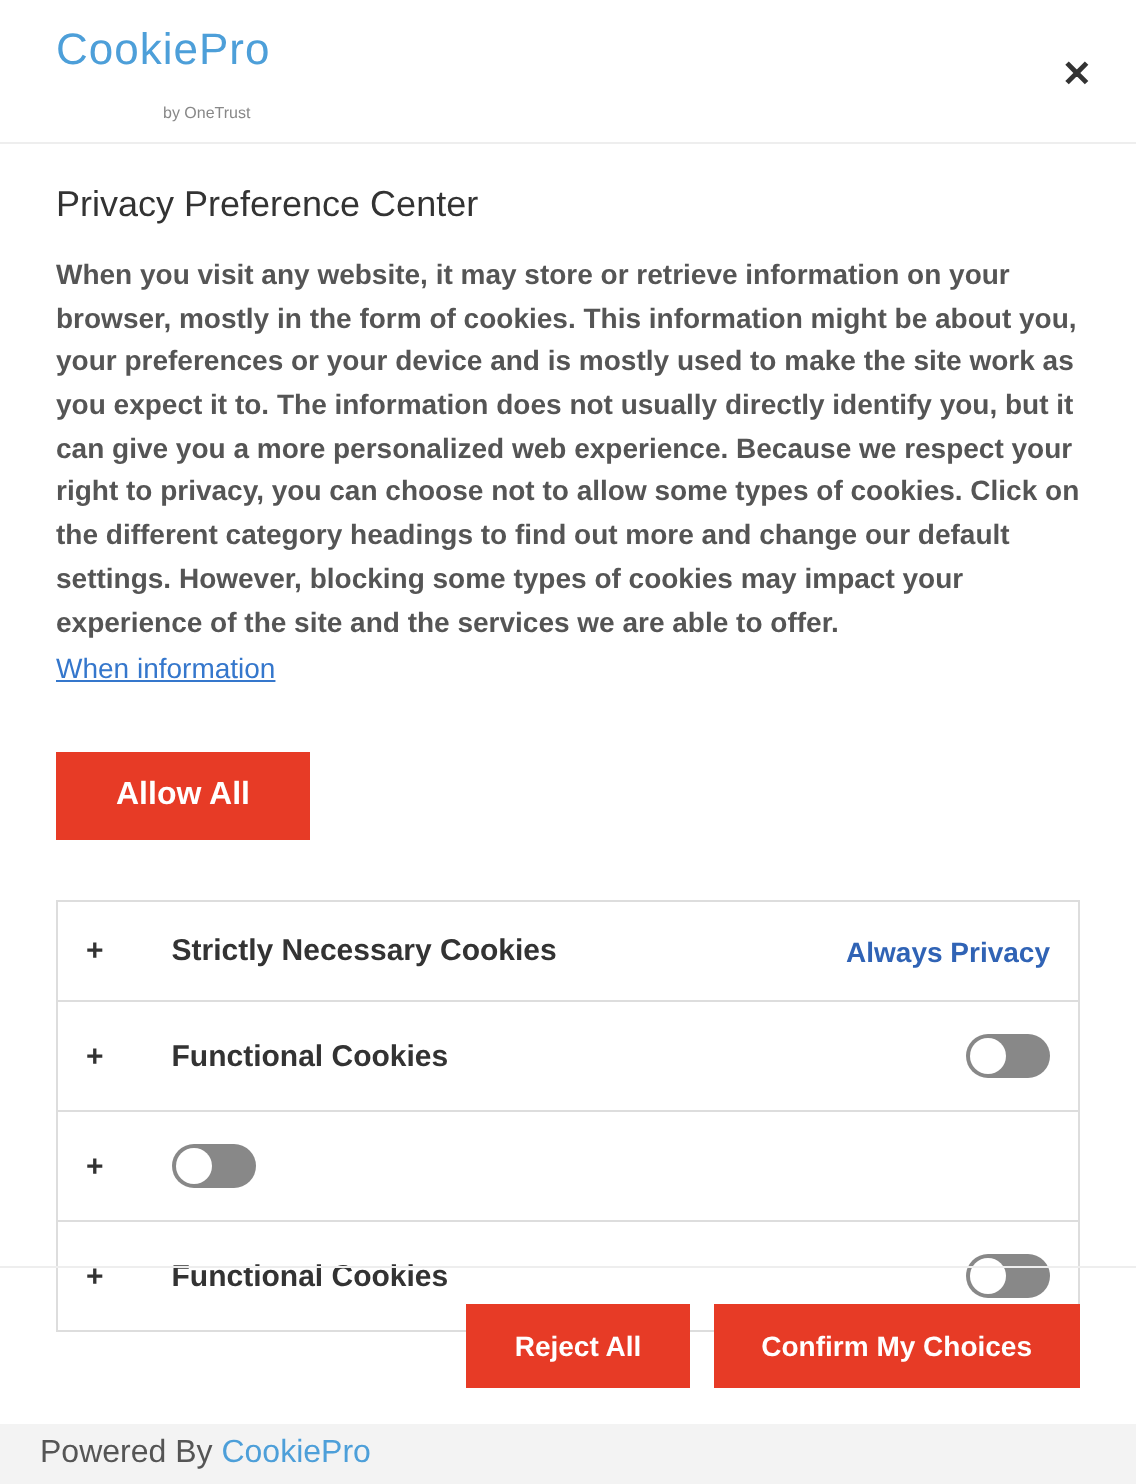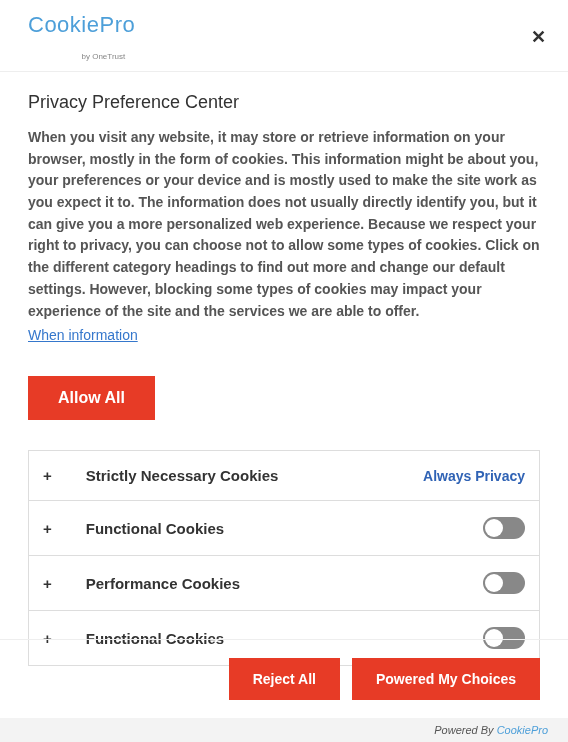"Performance Cookies" span.category-label { html: <span>Performance Cookies</span> -> none }
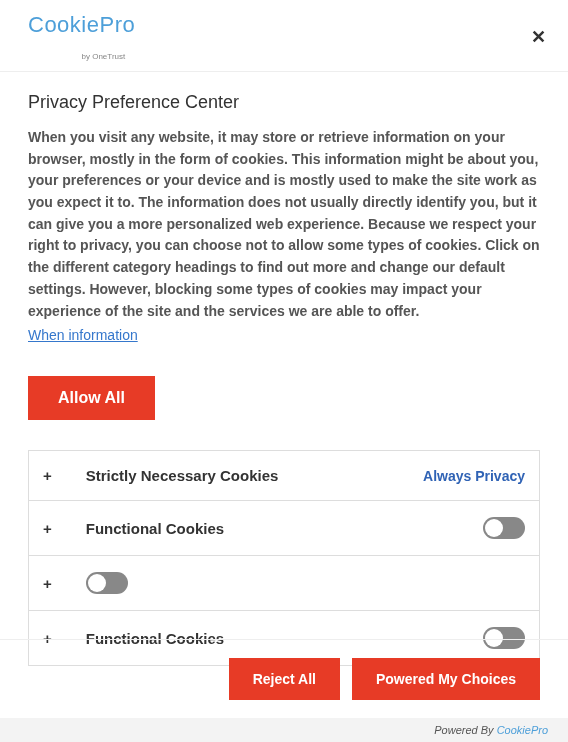"Powered My Choices" button.footer-btn { text: Powered -> Confirm }
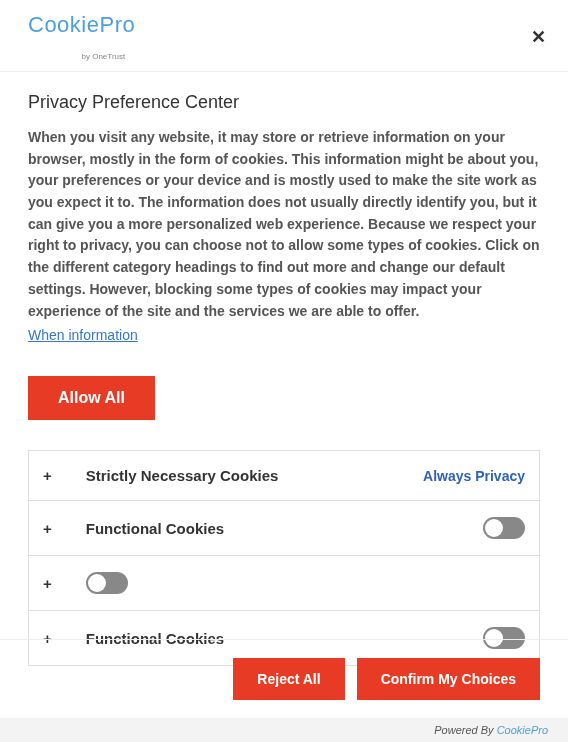"Powered By CookiePro" .powered-by { font-size: 11px -> 16px; font-style: italic -> none; text-align: right -> none }
